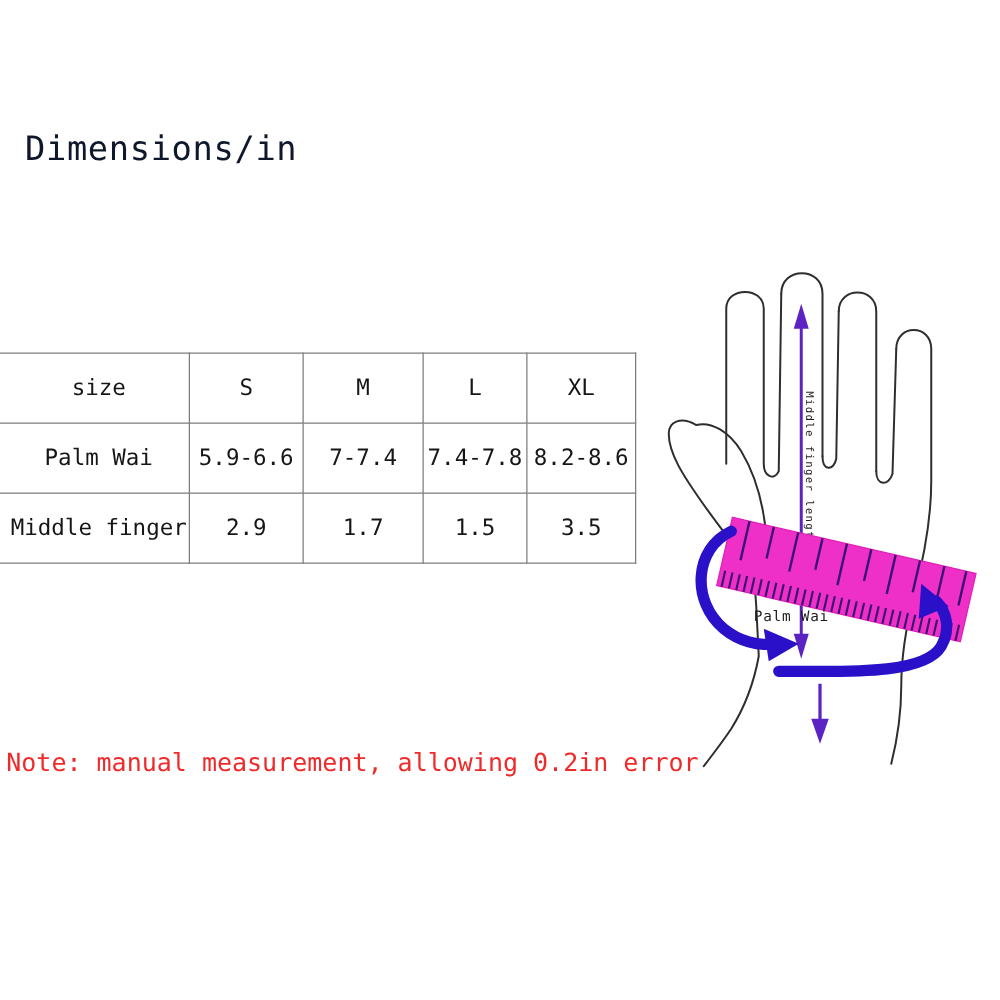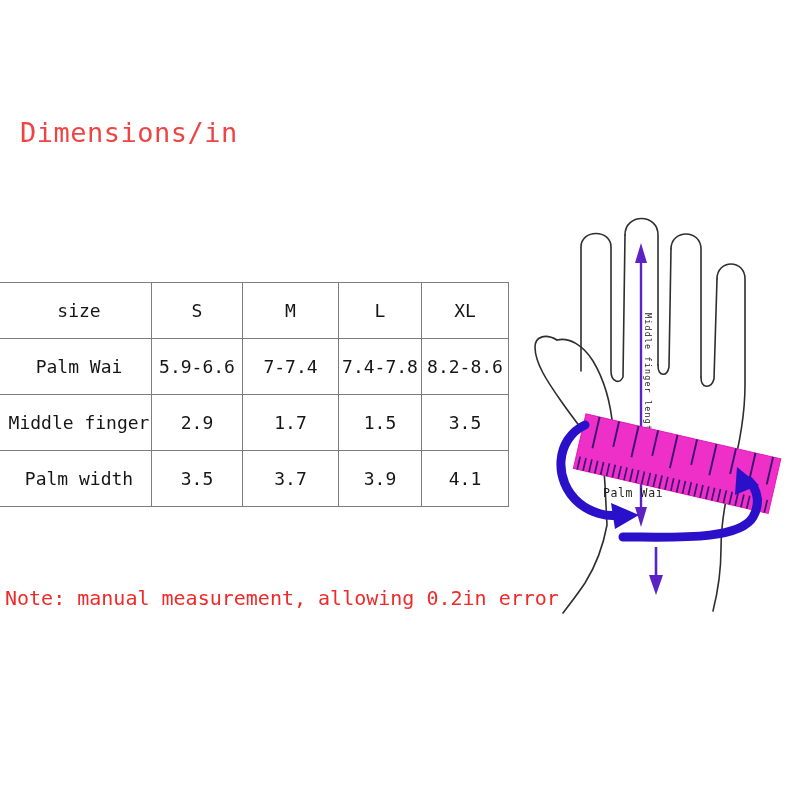"Dimensions/in" #title { color: #ef4444 -> #0f172a; top: 117px -> 104px }
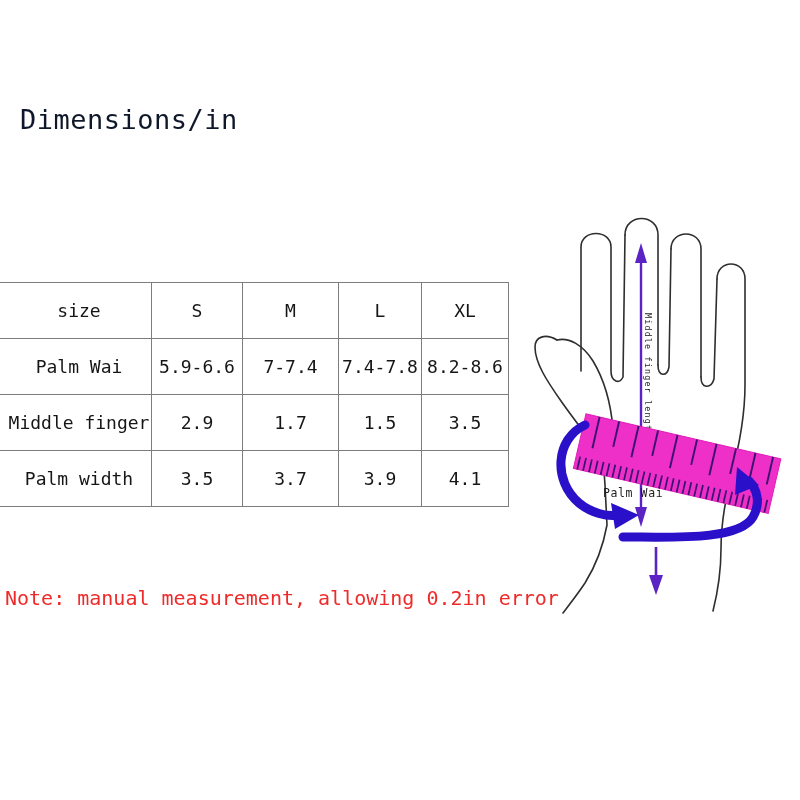"Palm width" tr { html: <tr> <td>Palm width</td> <td>3.5</td> <td>3.7</td> <td>3.9</td> <td>4.1</td> </tr> -> none }
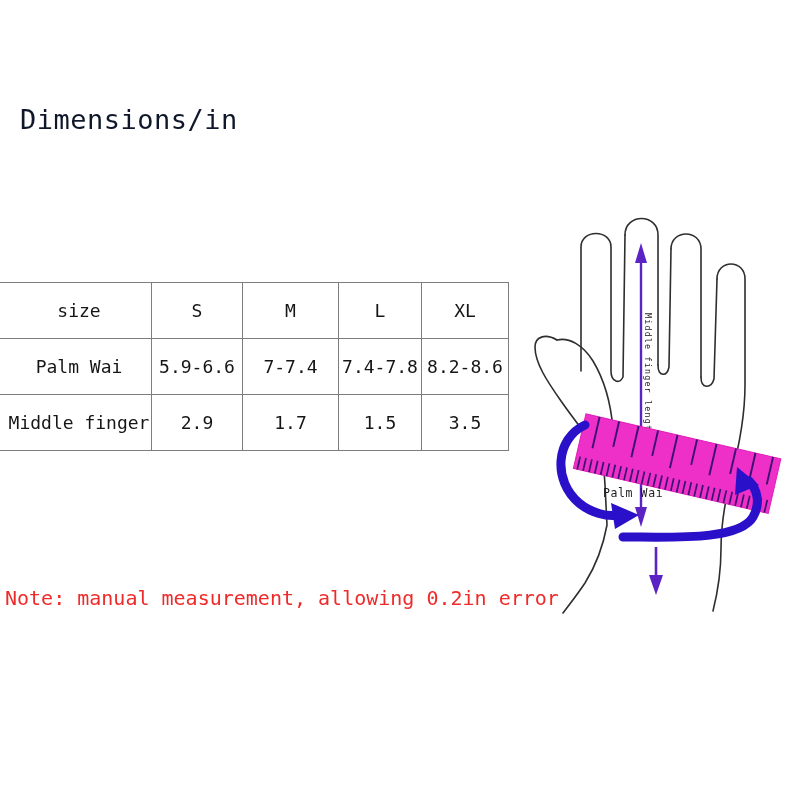"Note: manual measurement, allowing 0.2in" #note { top: 586px -> 598px }
